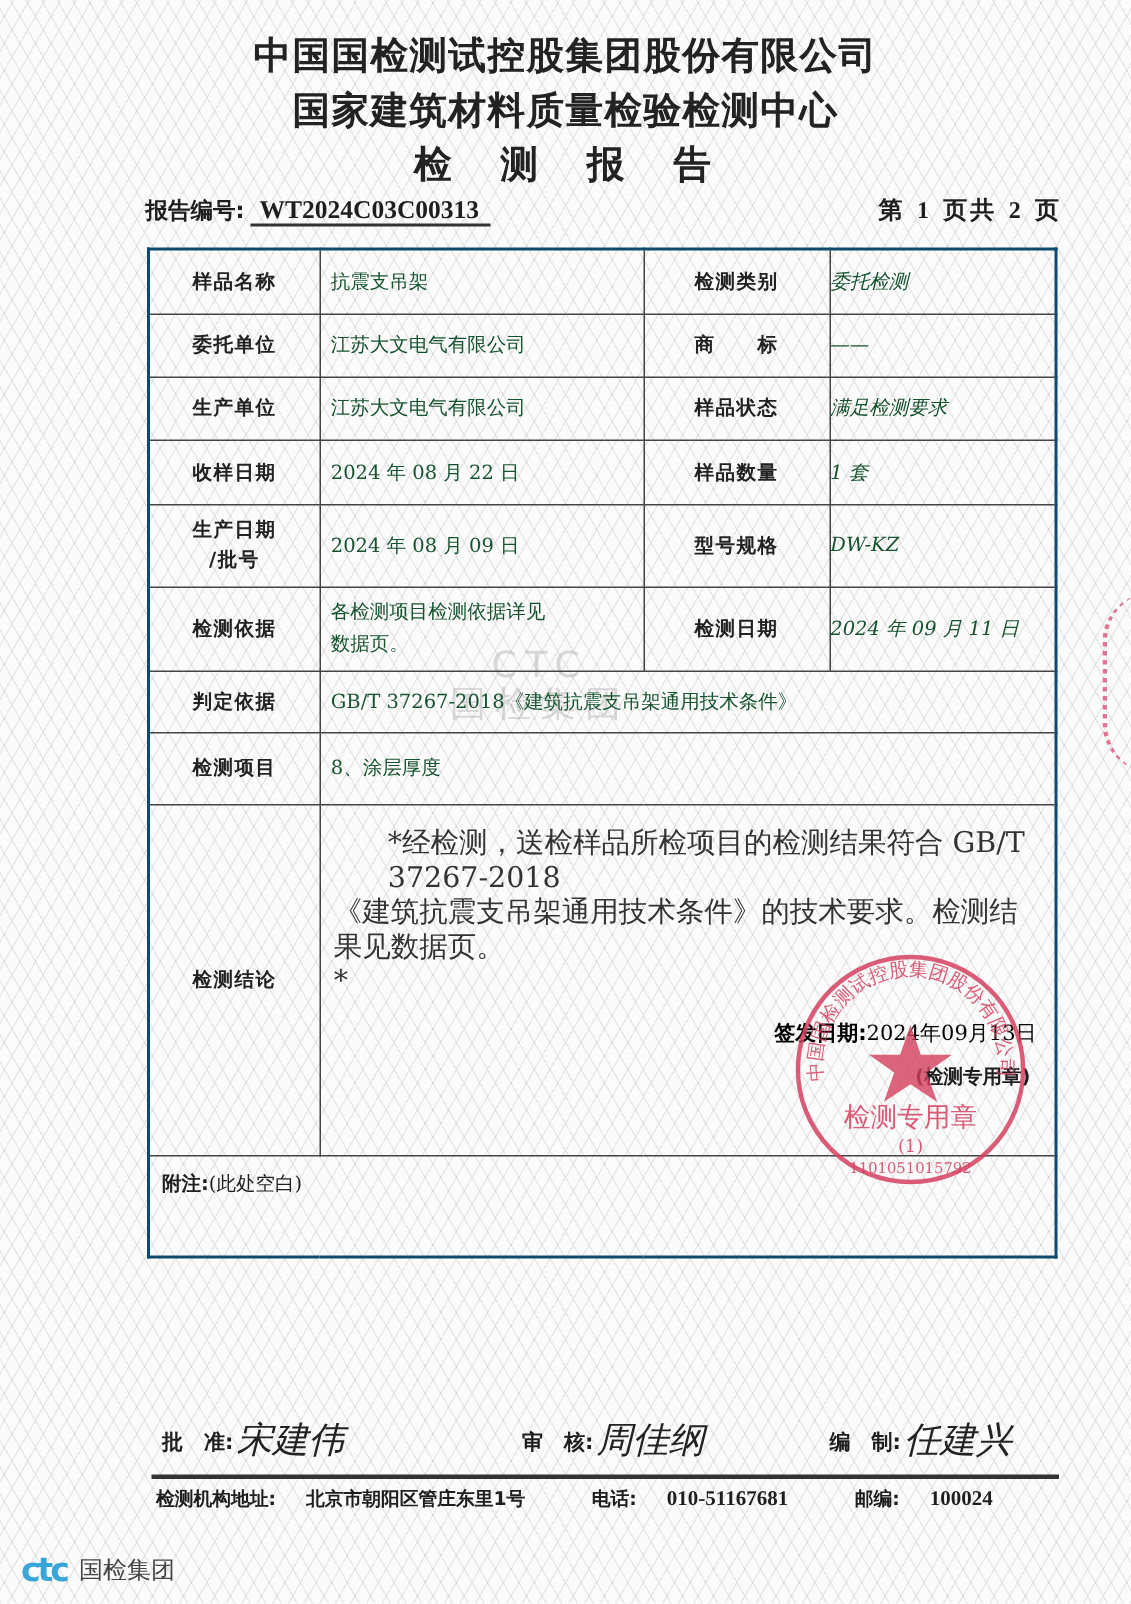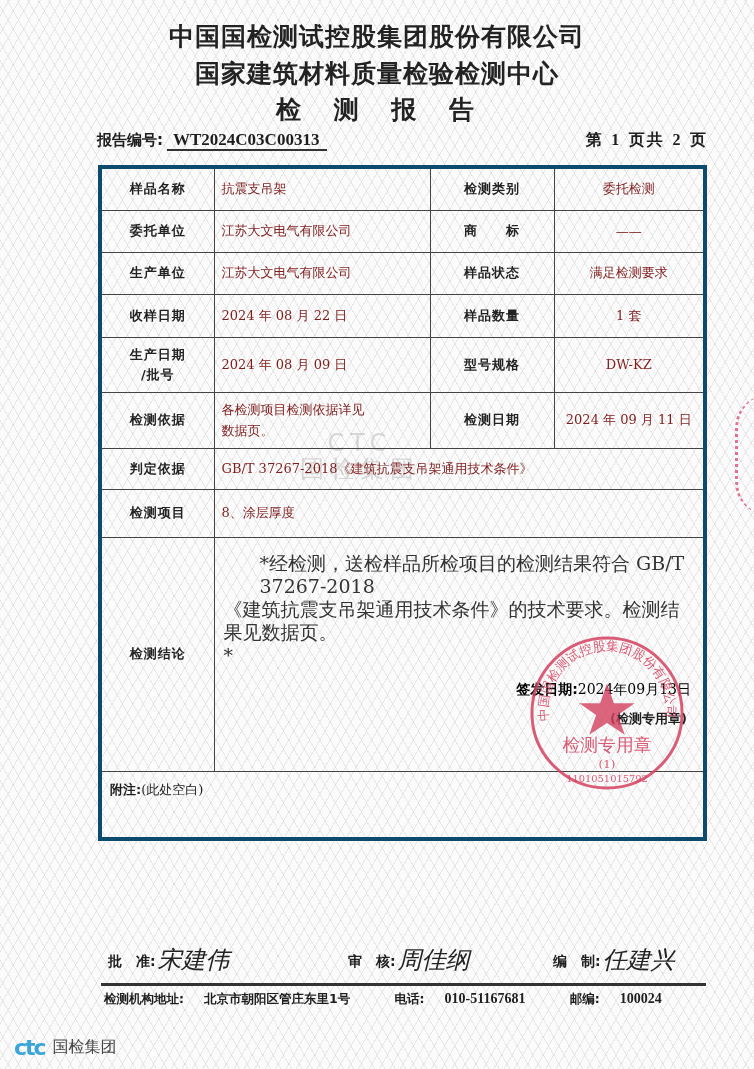"样品名称" table.report { border: 4px solid #0c4a6e -> 2px solid #0c4a6e }
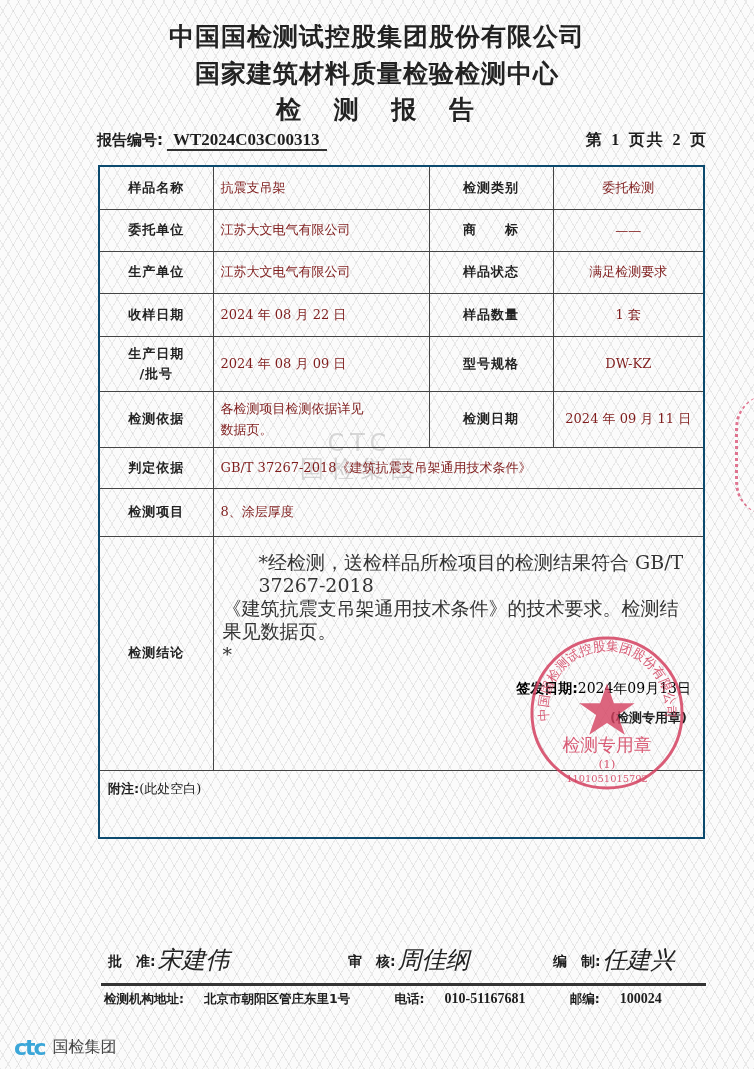"抗震支吊架" td.val { color: #7f1d1d -> #14532d }
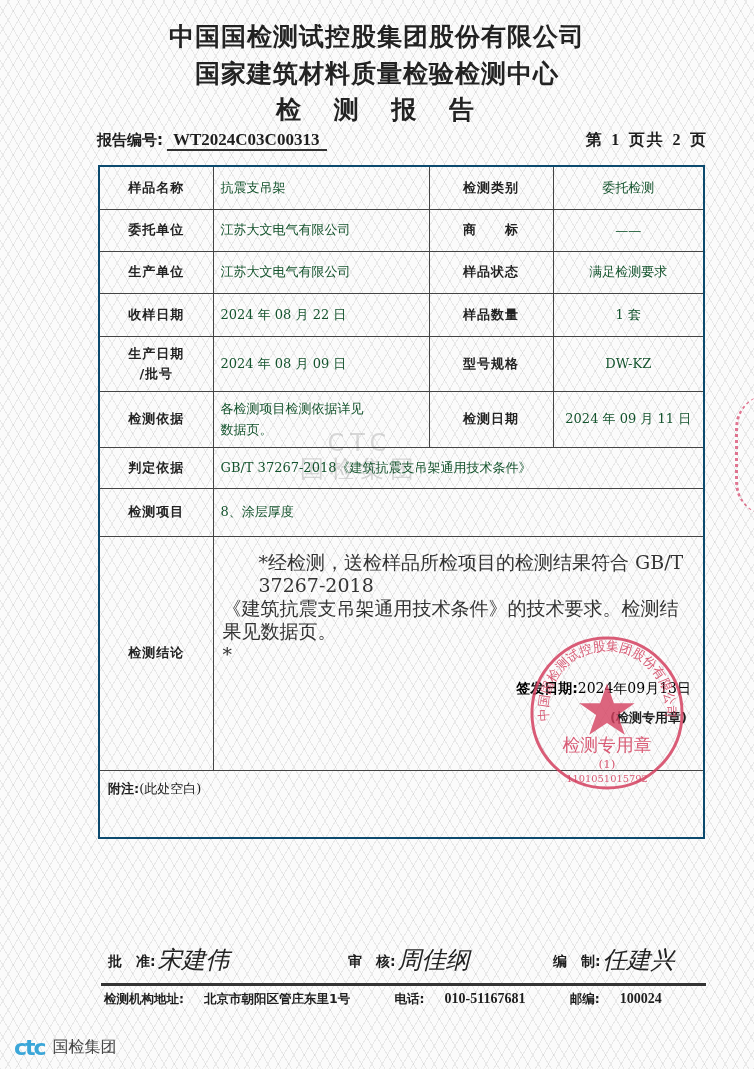"委托检测" td.val.center { font-style: none -> italic; text-align: center -> none }
